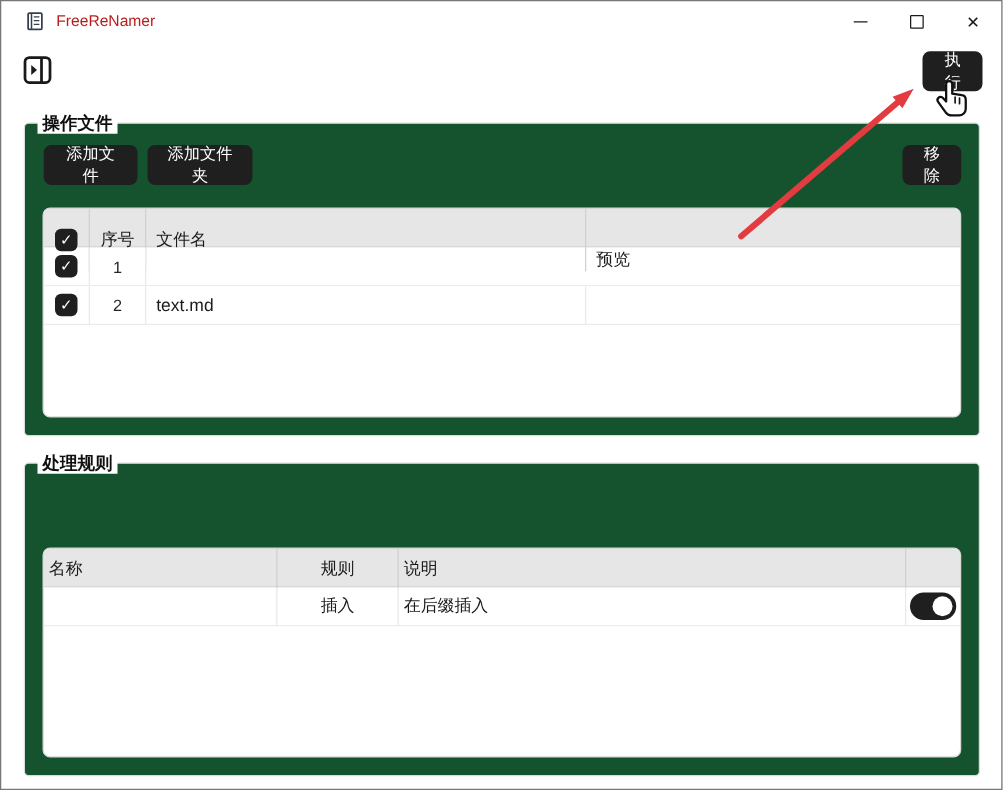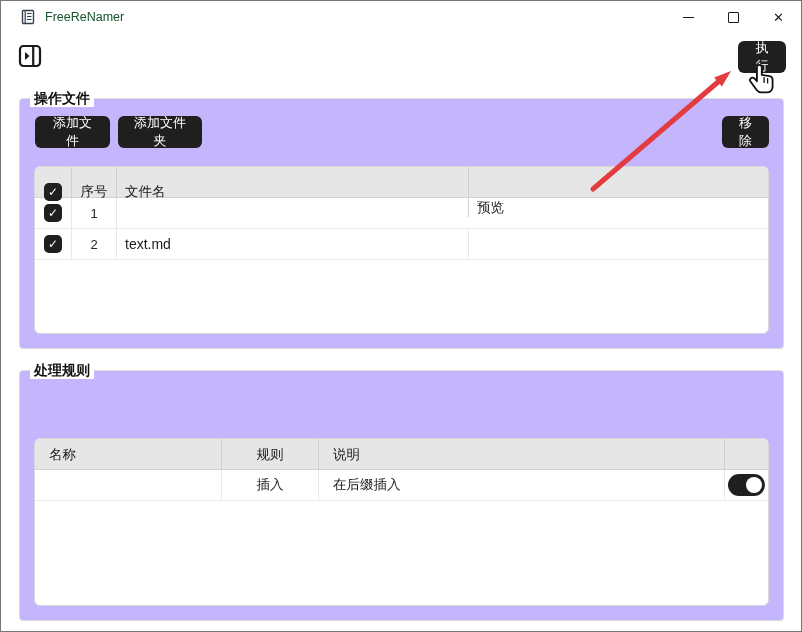"FreeReNamer" .app-title { color: #14532d -> #b91c1c }
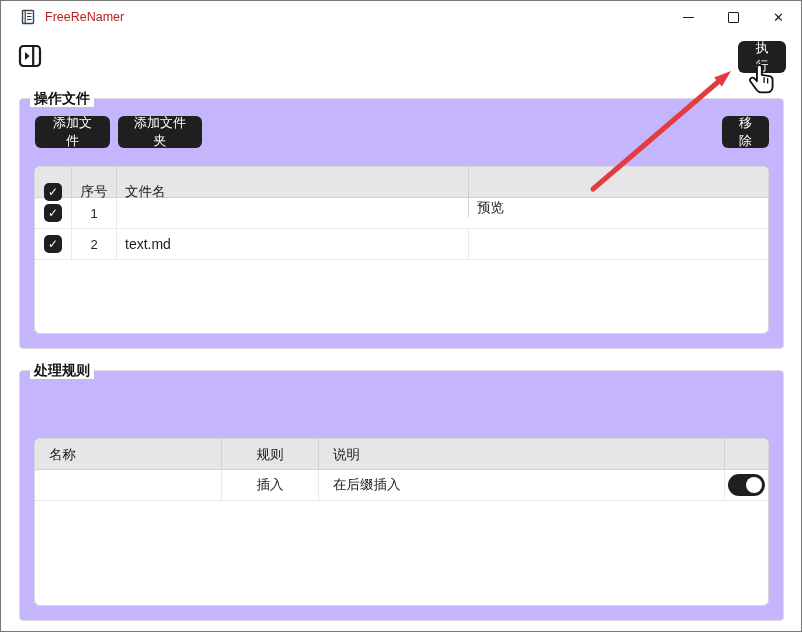"操作文件" .group { background: #c4b5fd -> #14532d }
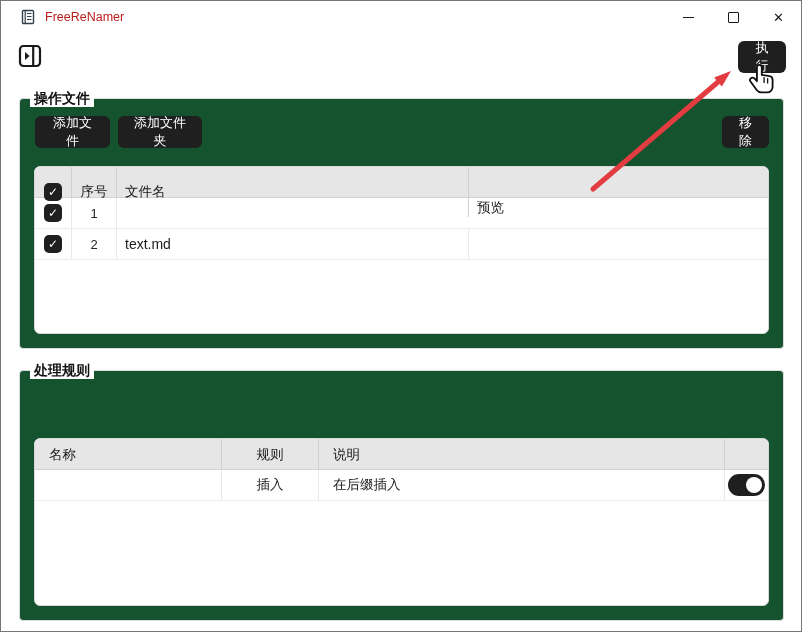"名称" .c-rname, .c-desc { padding-left: 14px -> 4px }
